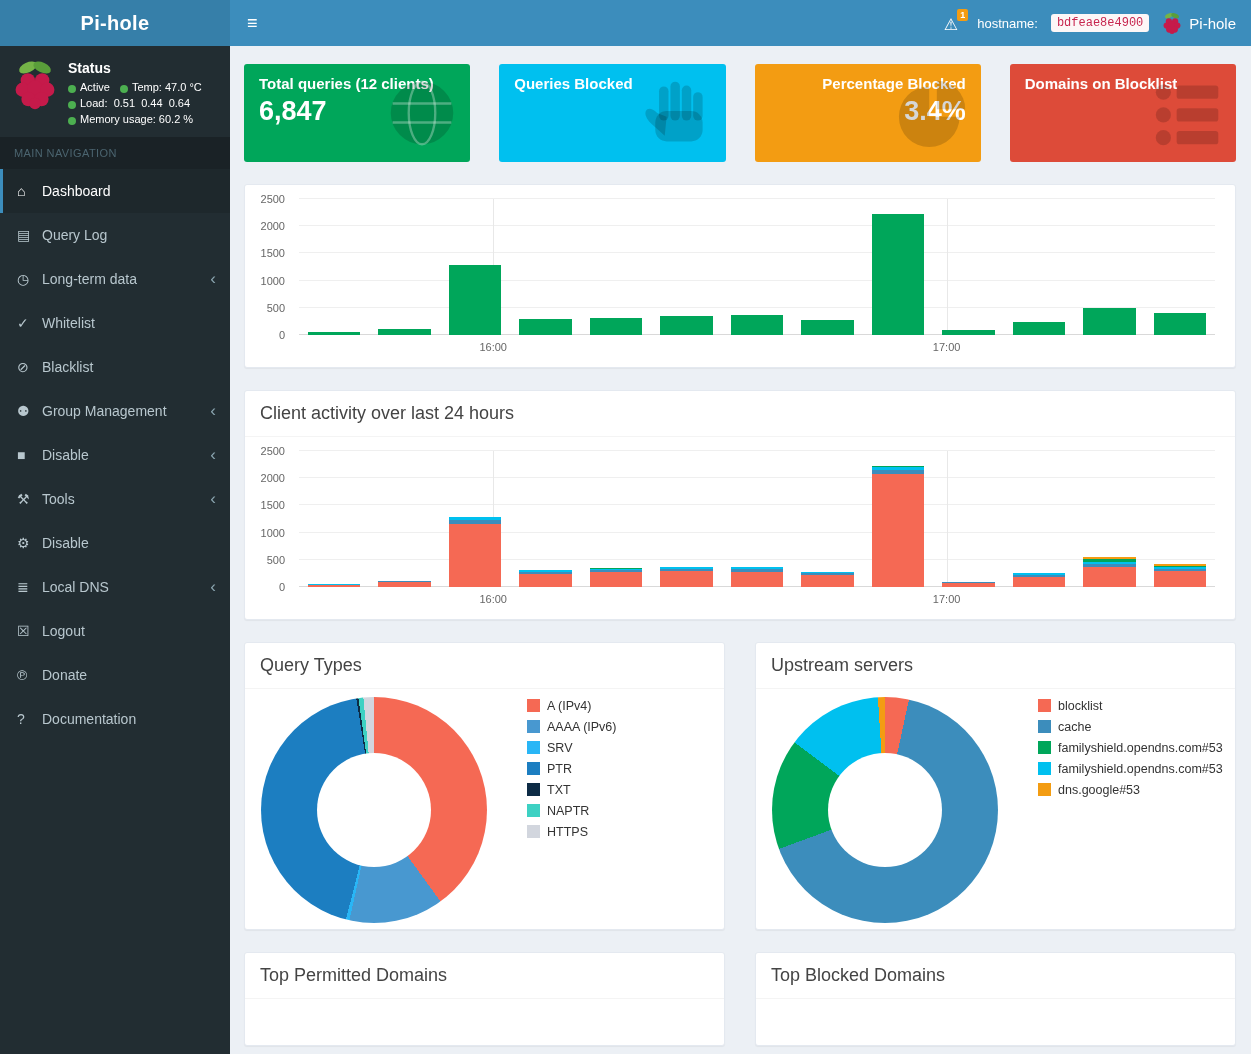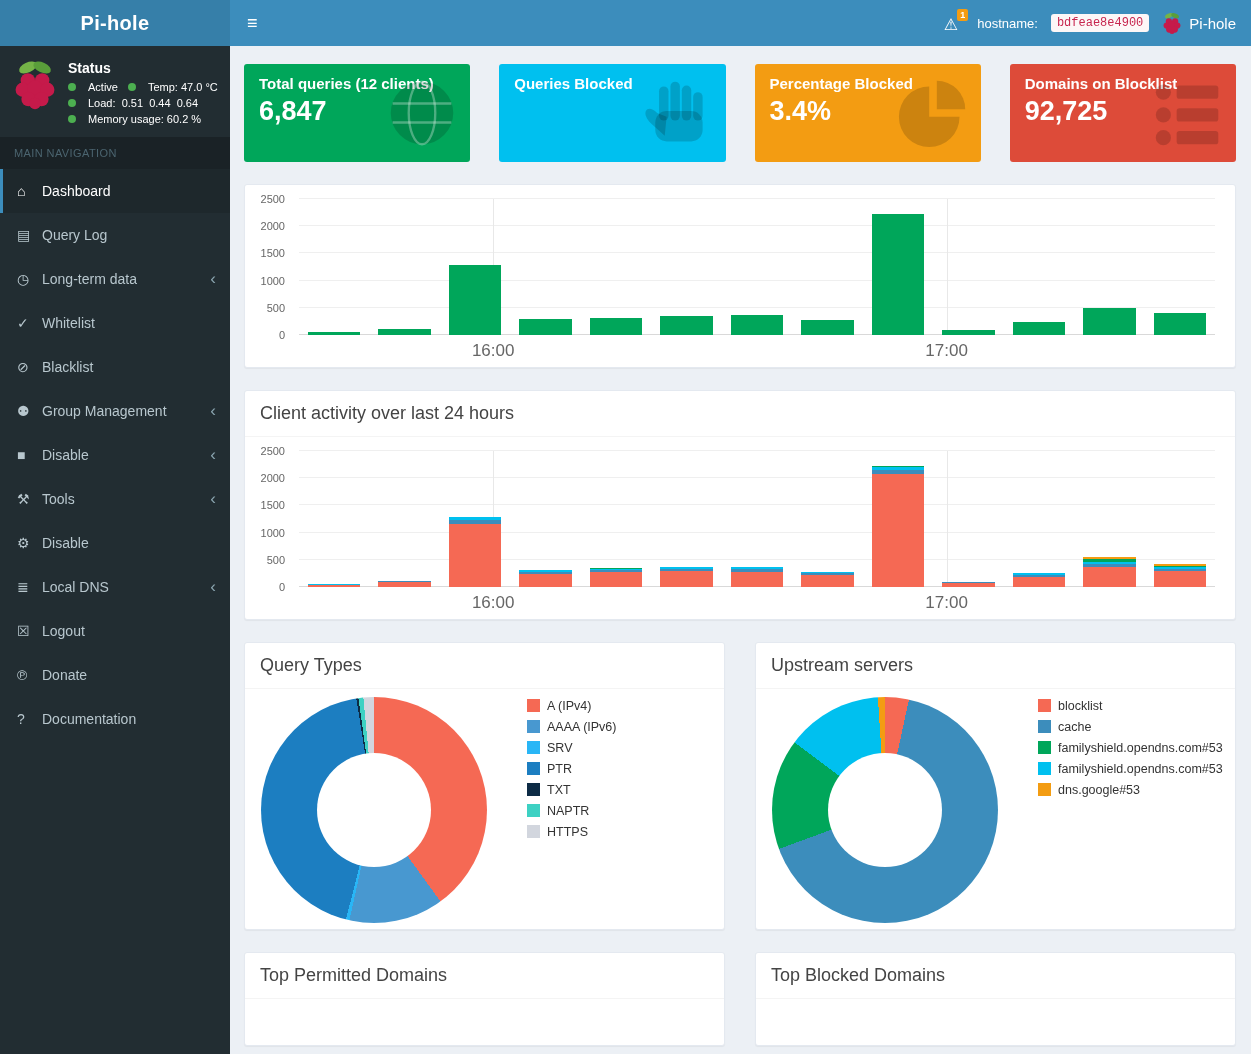"Active" .sl { align-items: center -> flex-end; gap: 12px -> 4px }
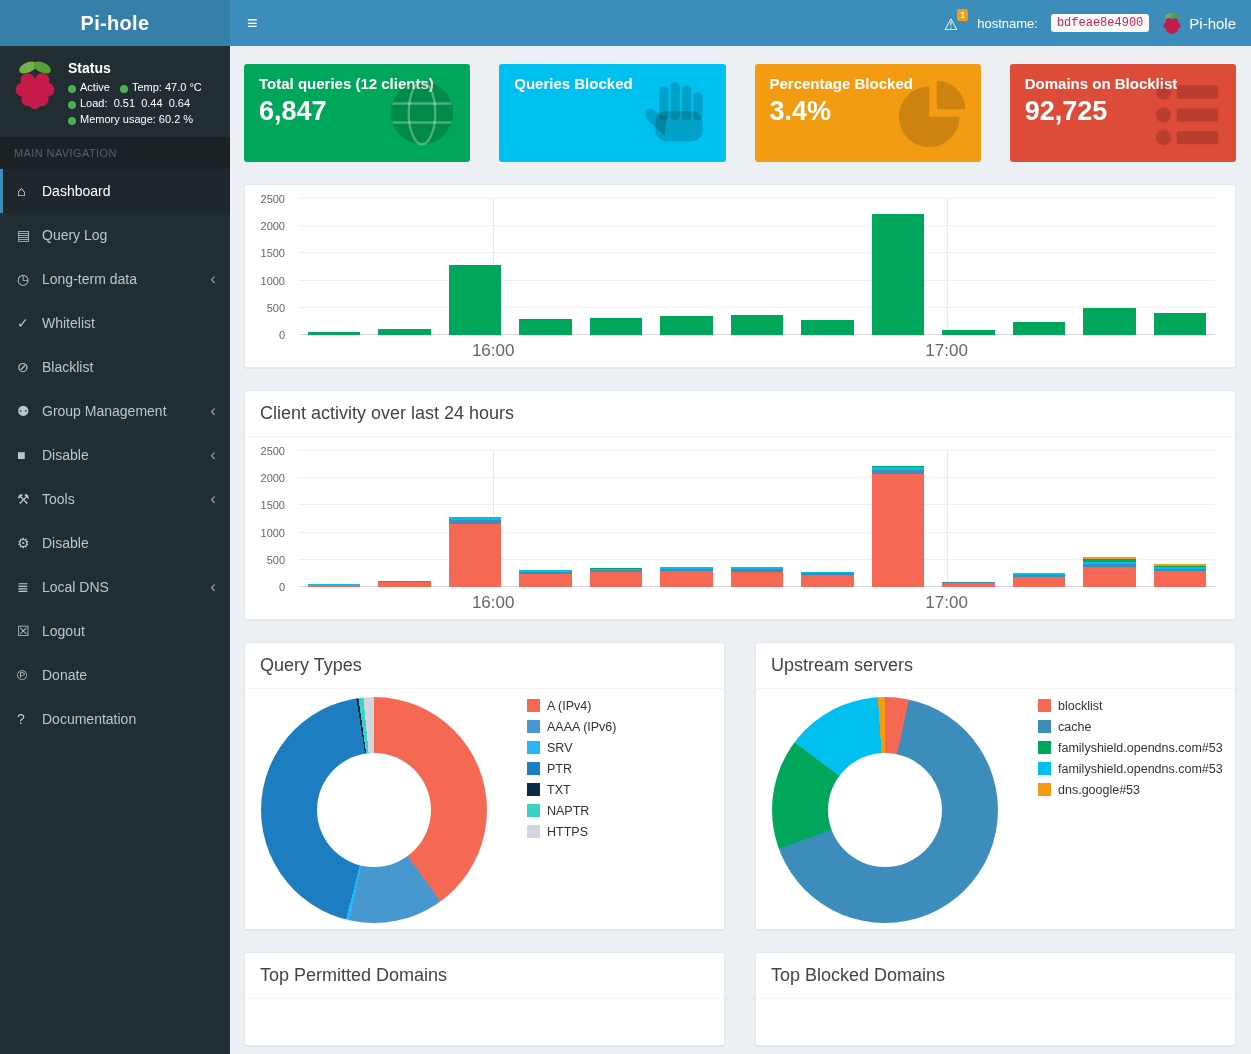"Percentage Blocked" div.card { text-align: none -> right }
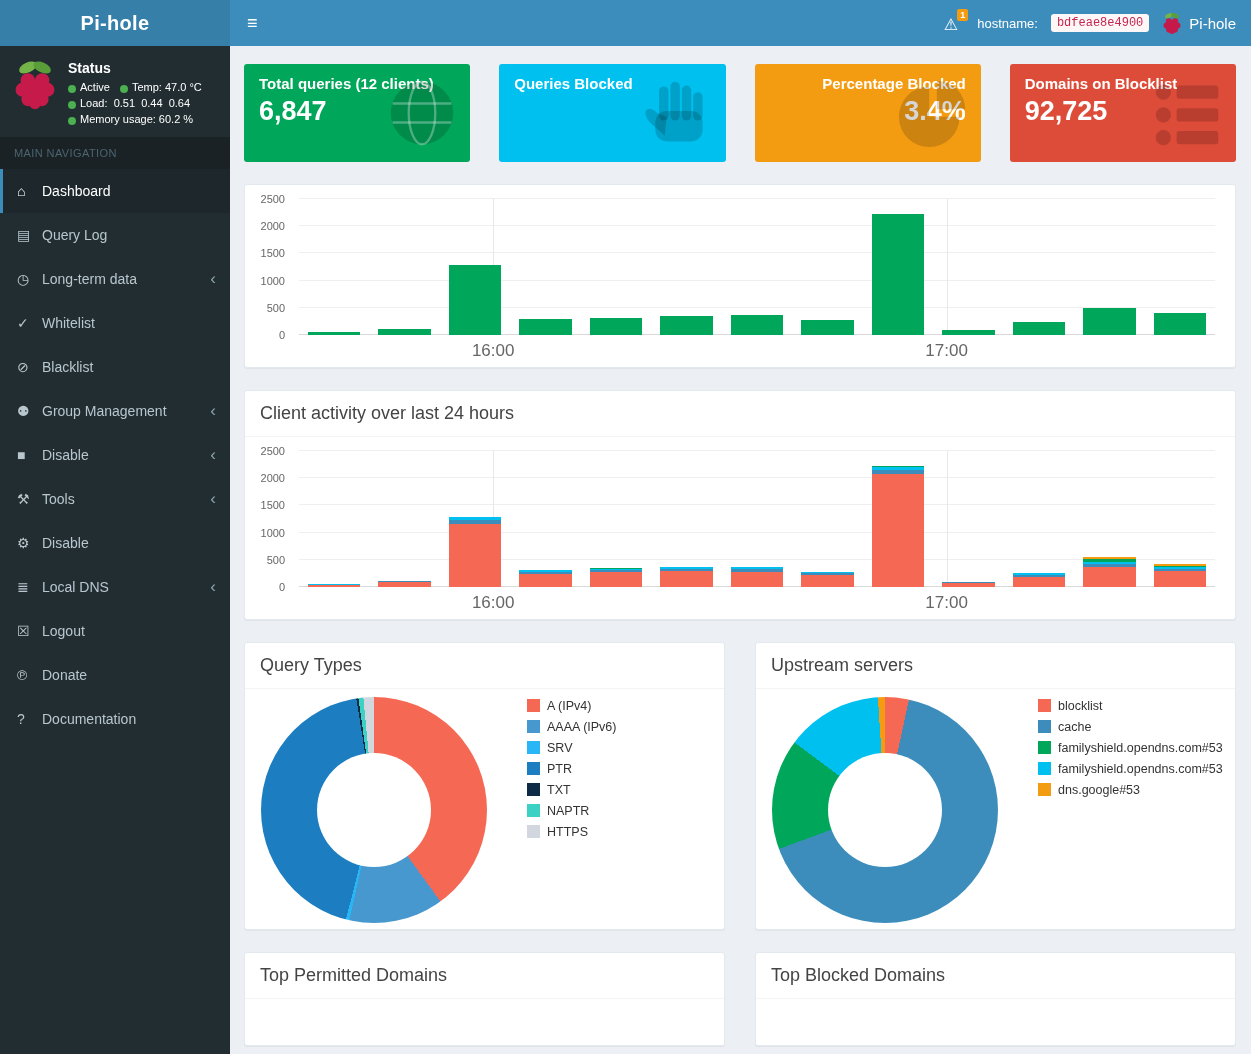"92,725" div.card-value { html: <div>92,725</div> -> none }
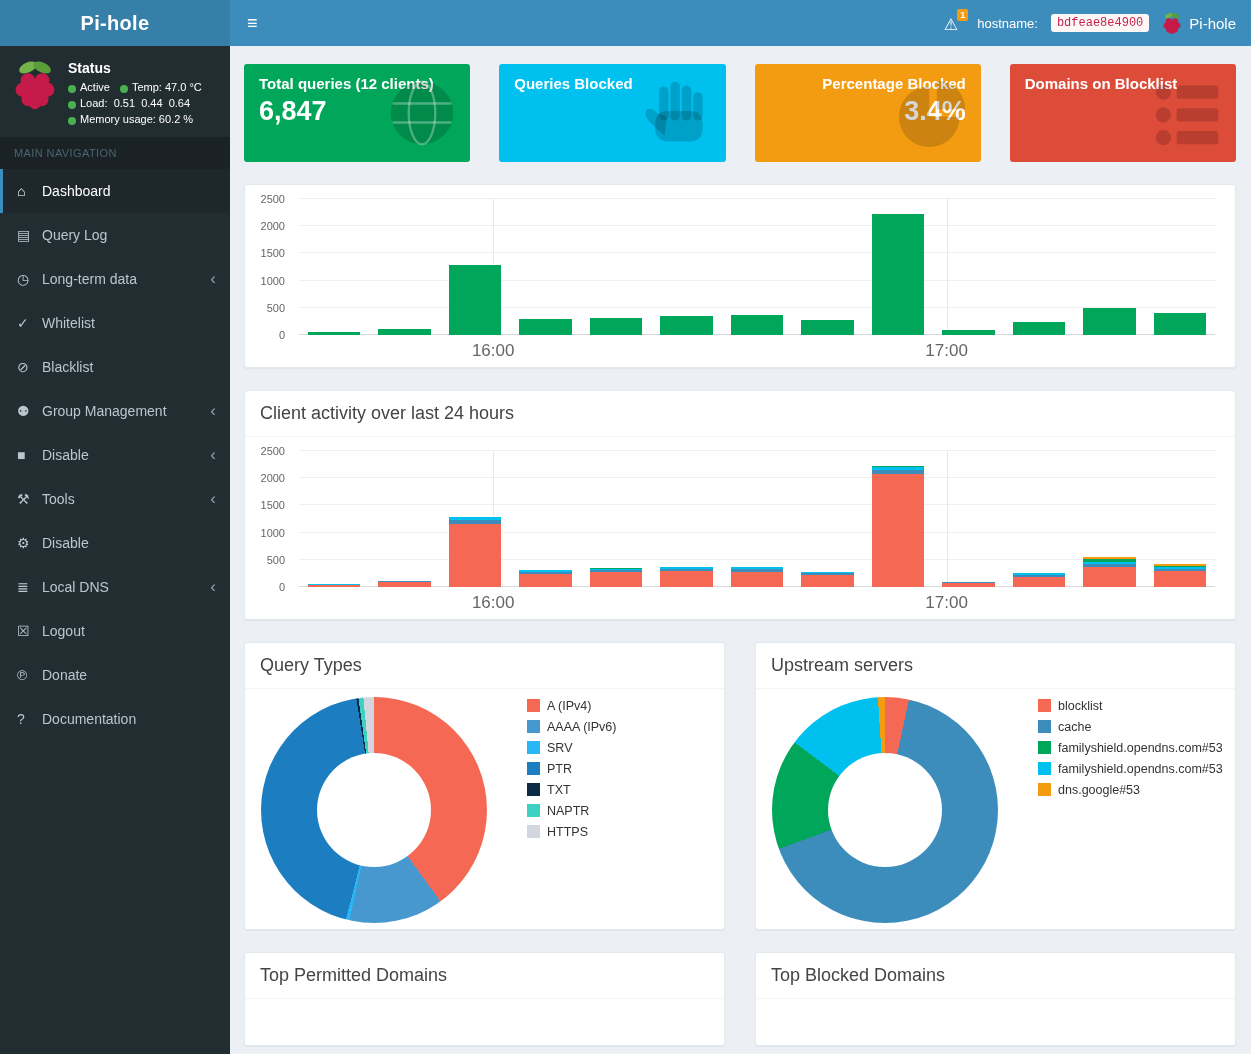"16:00" .x-label { font-size: 17px -> 11px }
